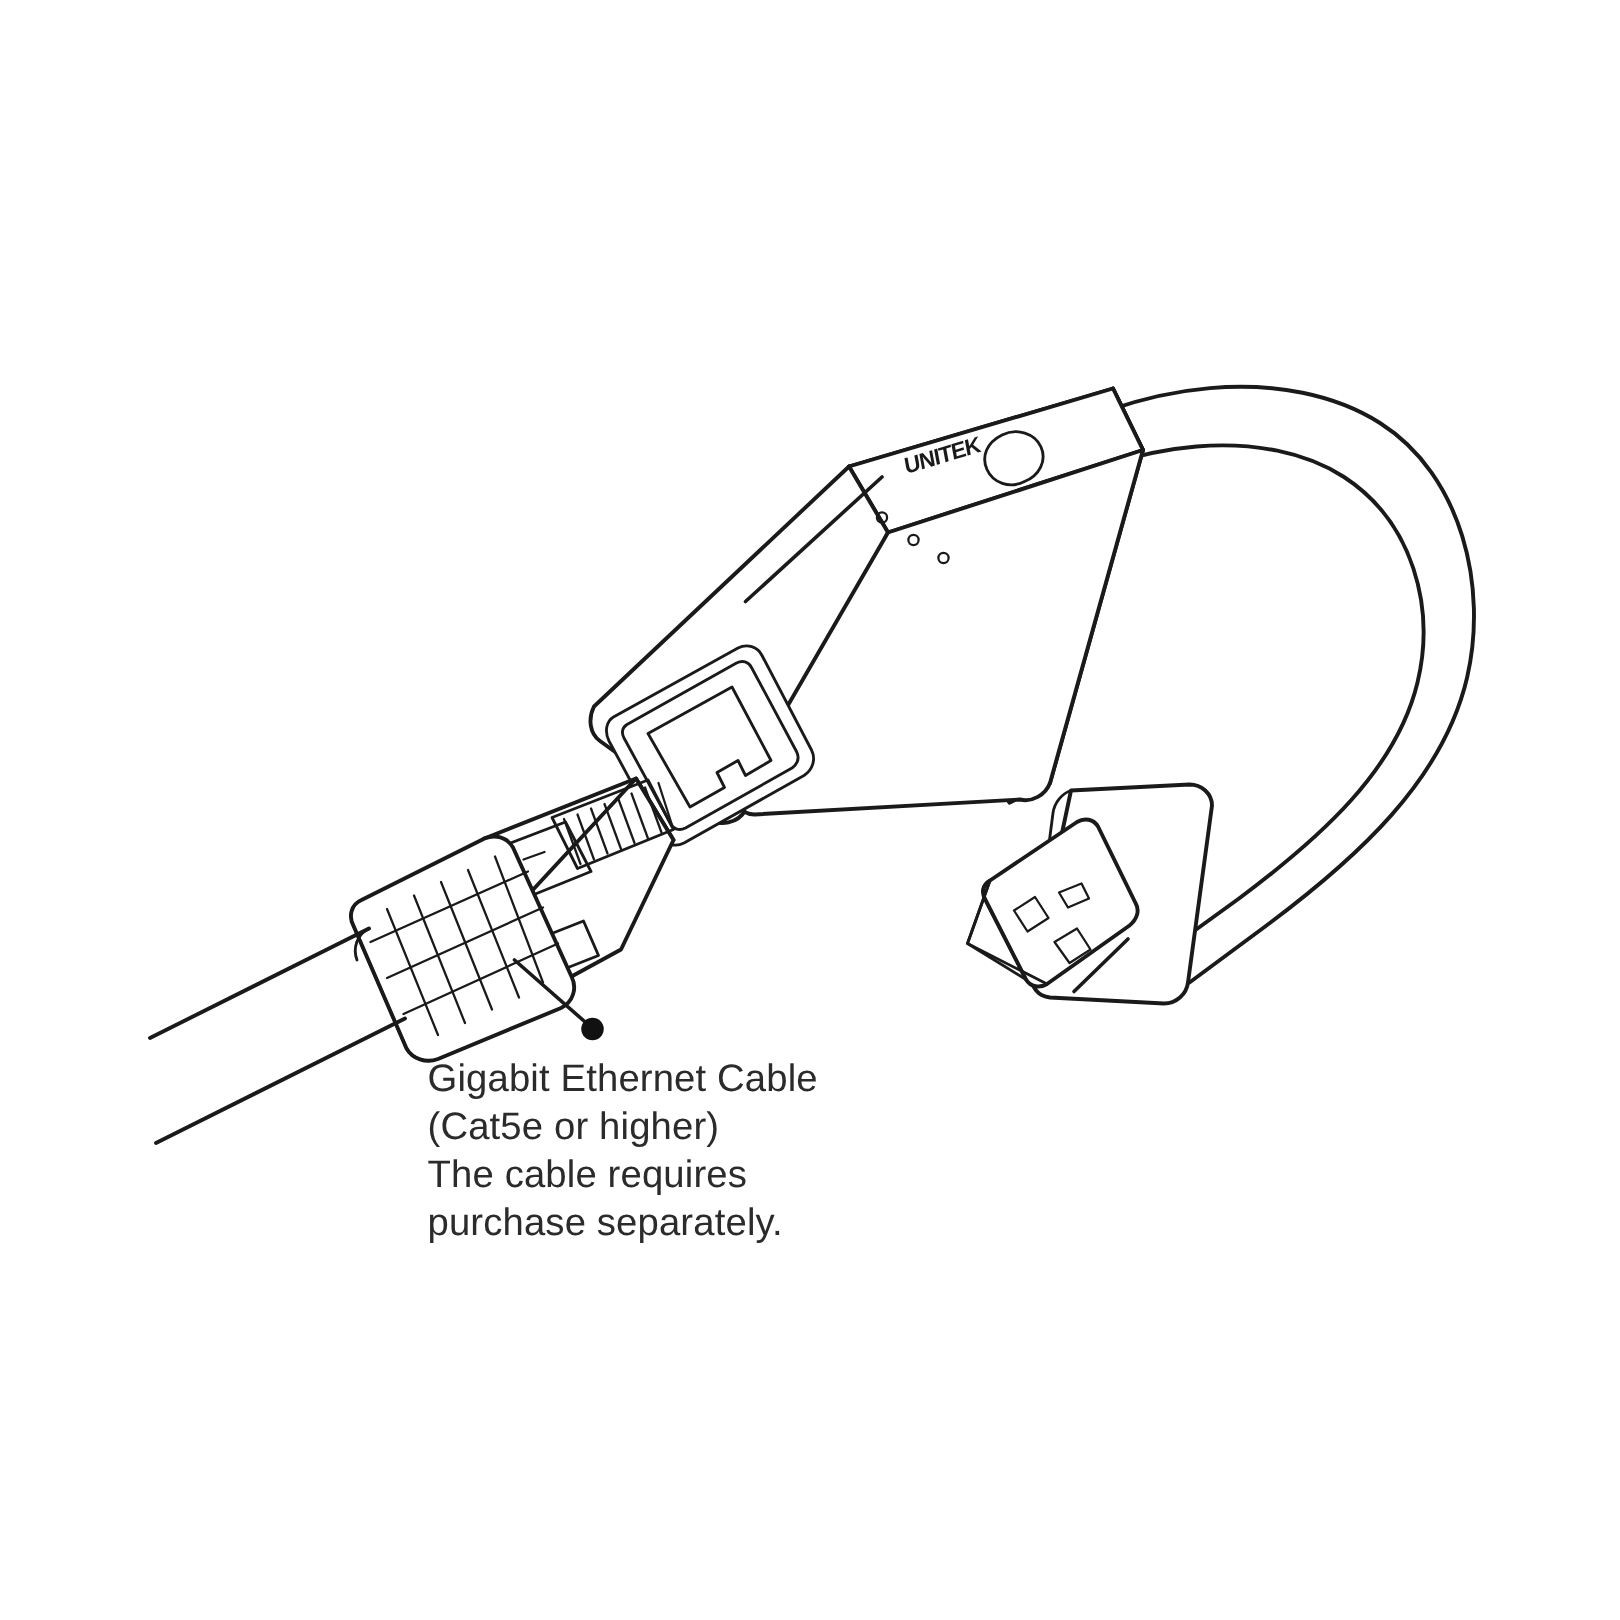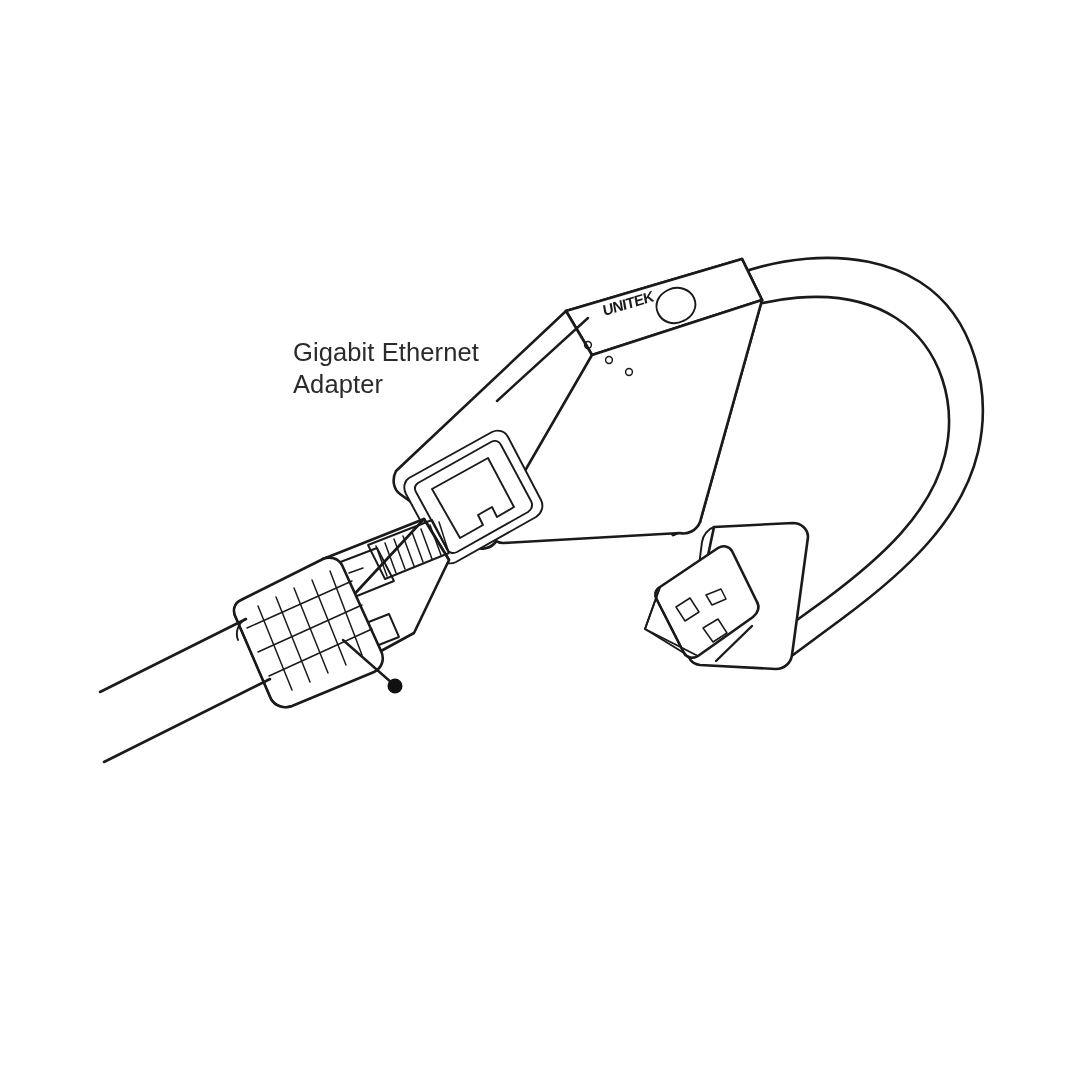"Gigabit Ethernet Adapter" div.label { html: <div><span>Gigabit Ethernet</span> <span>Adapter</span></div> -> none }
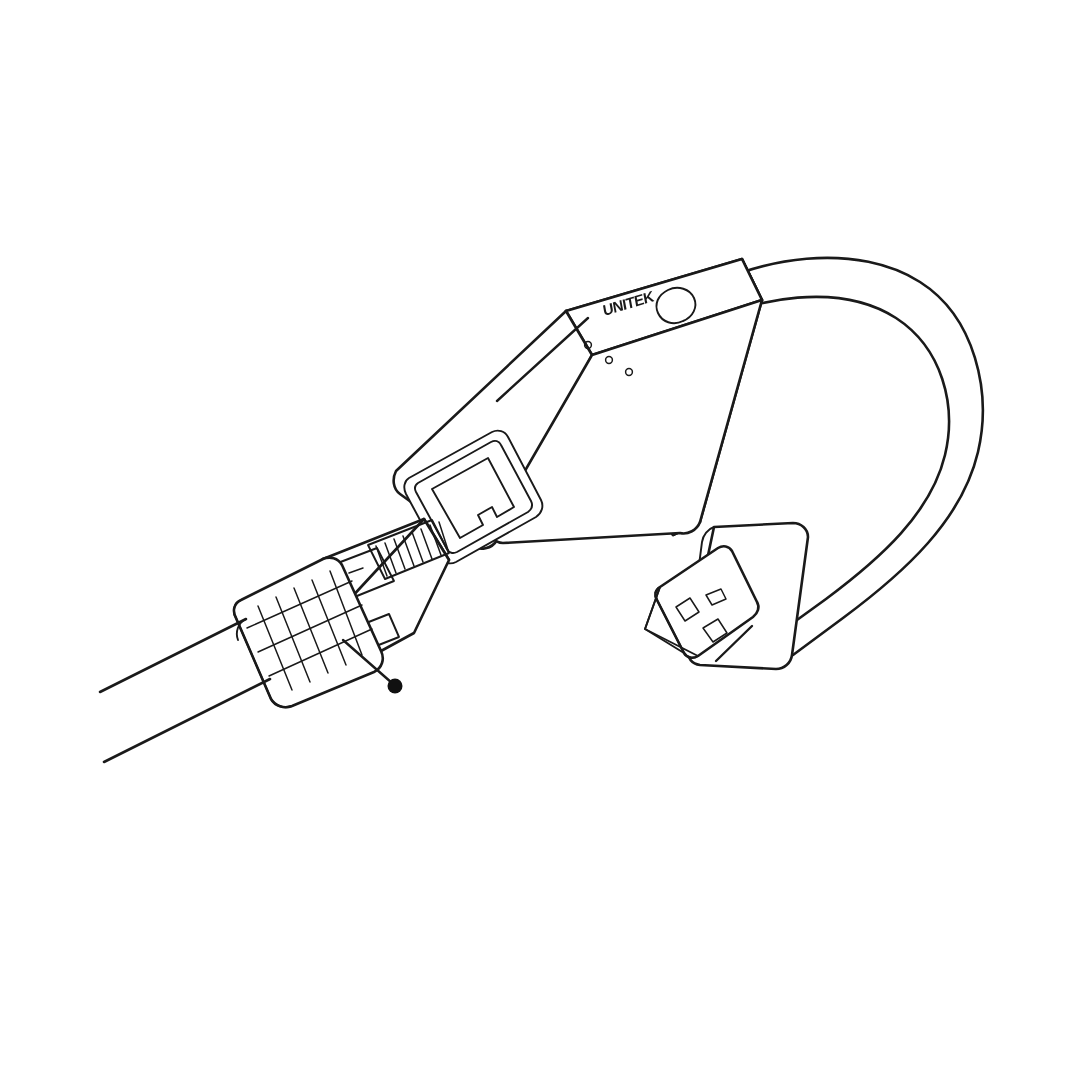"Gigabit Ethernet Cable (Cat5e or" div.label { html: none -> <div><span>Gigabit Ethernet Cable</span> <span>(Cat5e or higher)</span> <span>The cable requires</span> <span>purchase separately.</span></div> }
